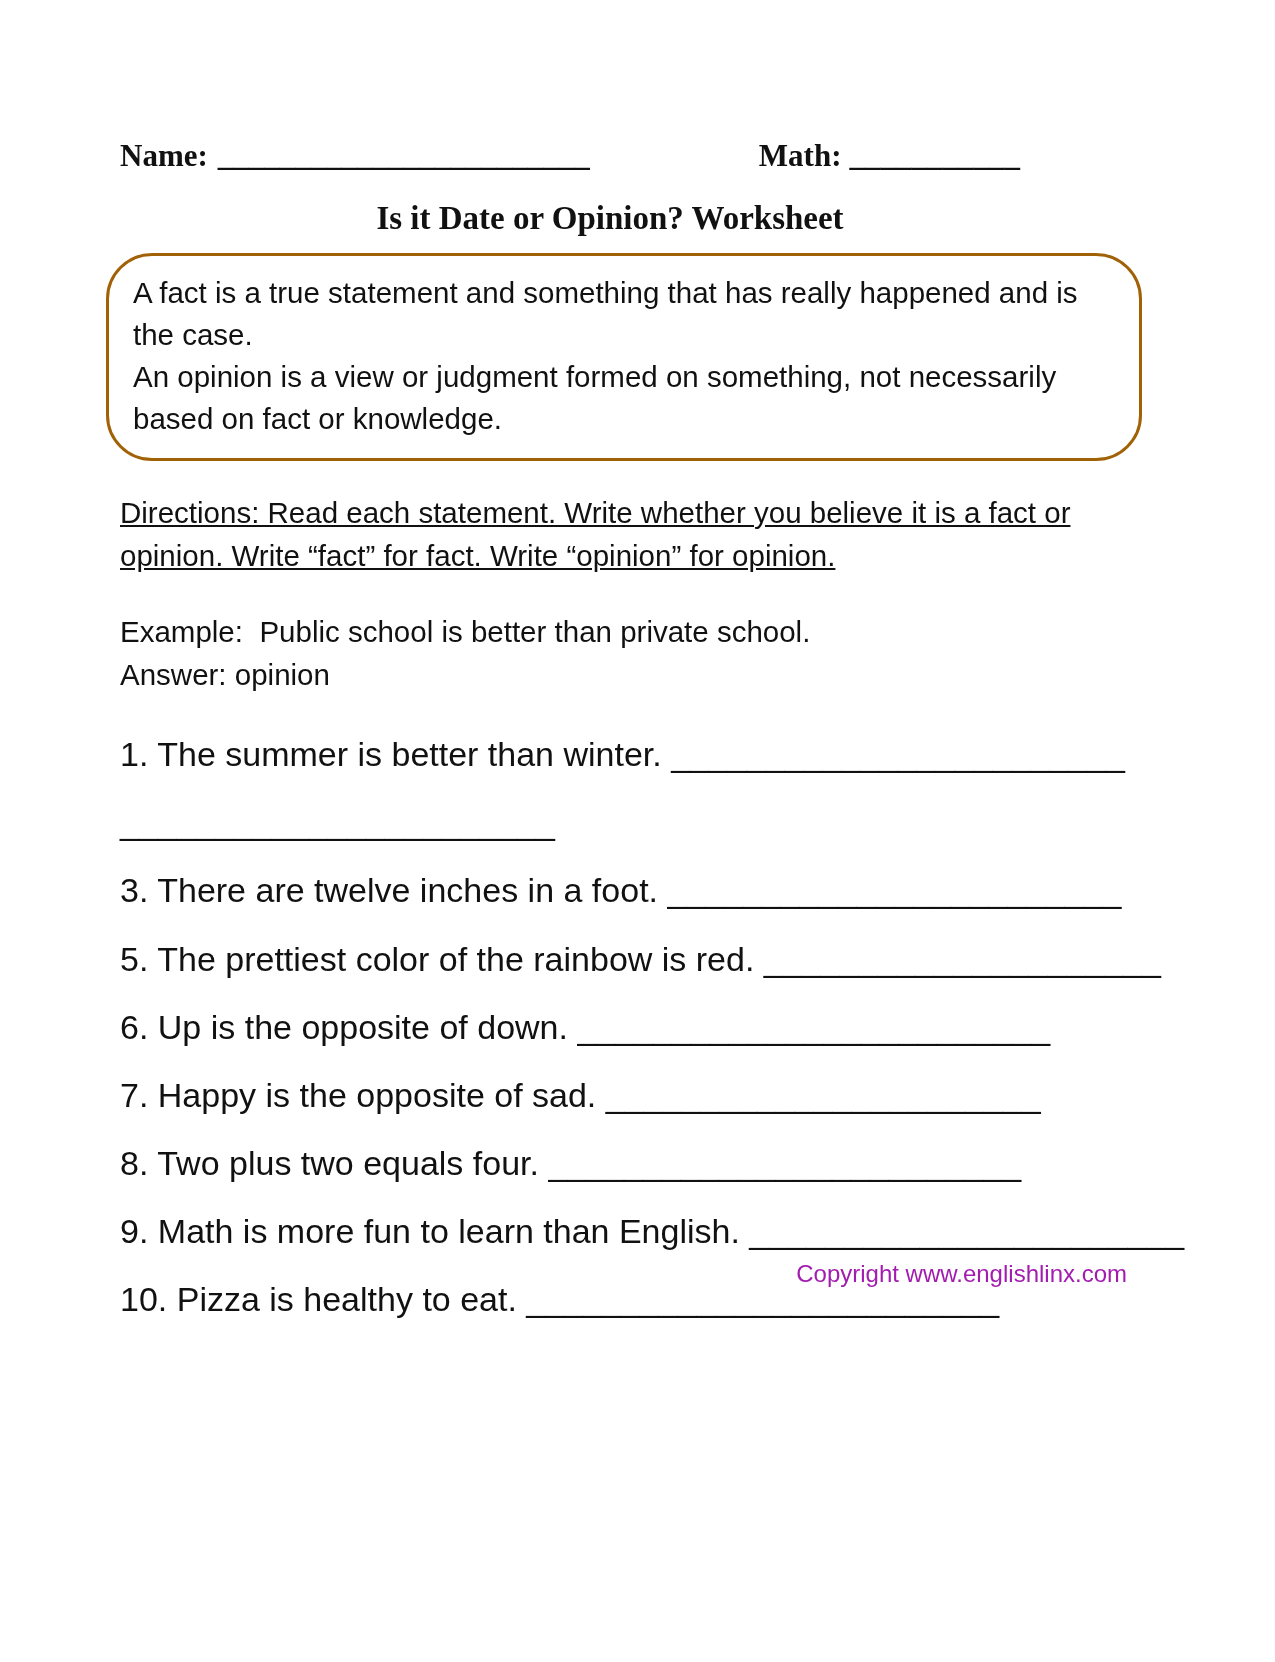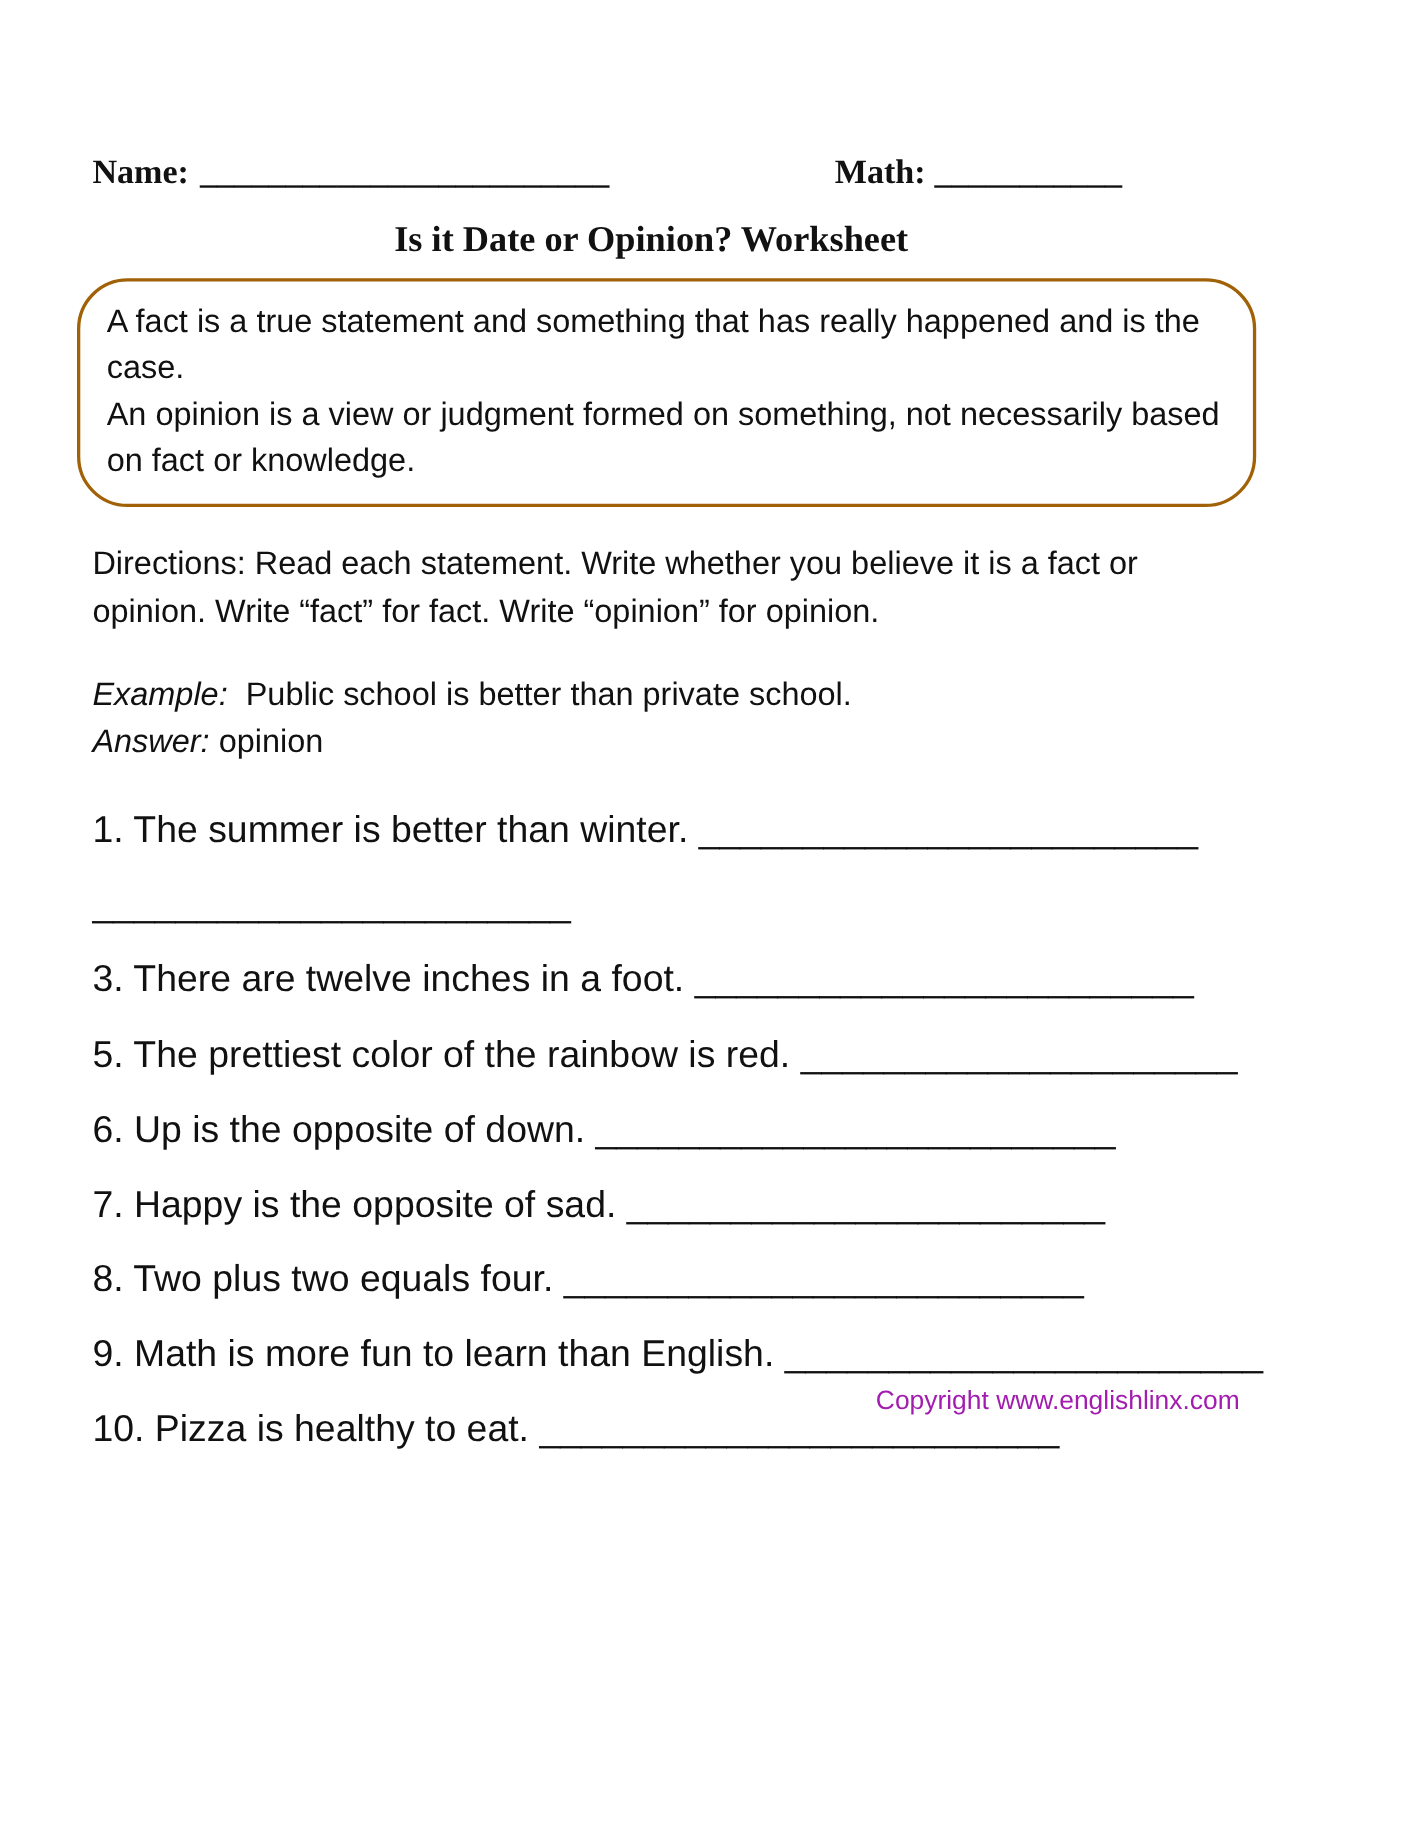"Name:" .page { padding: 138px 145px 0 84px -> 138px 145px 0 120px }
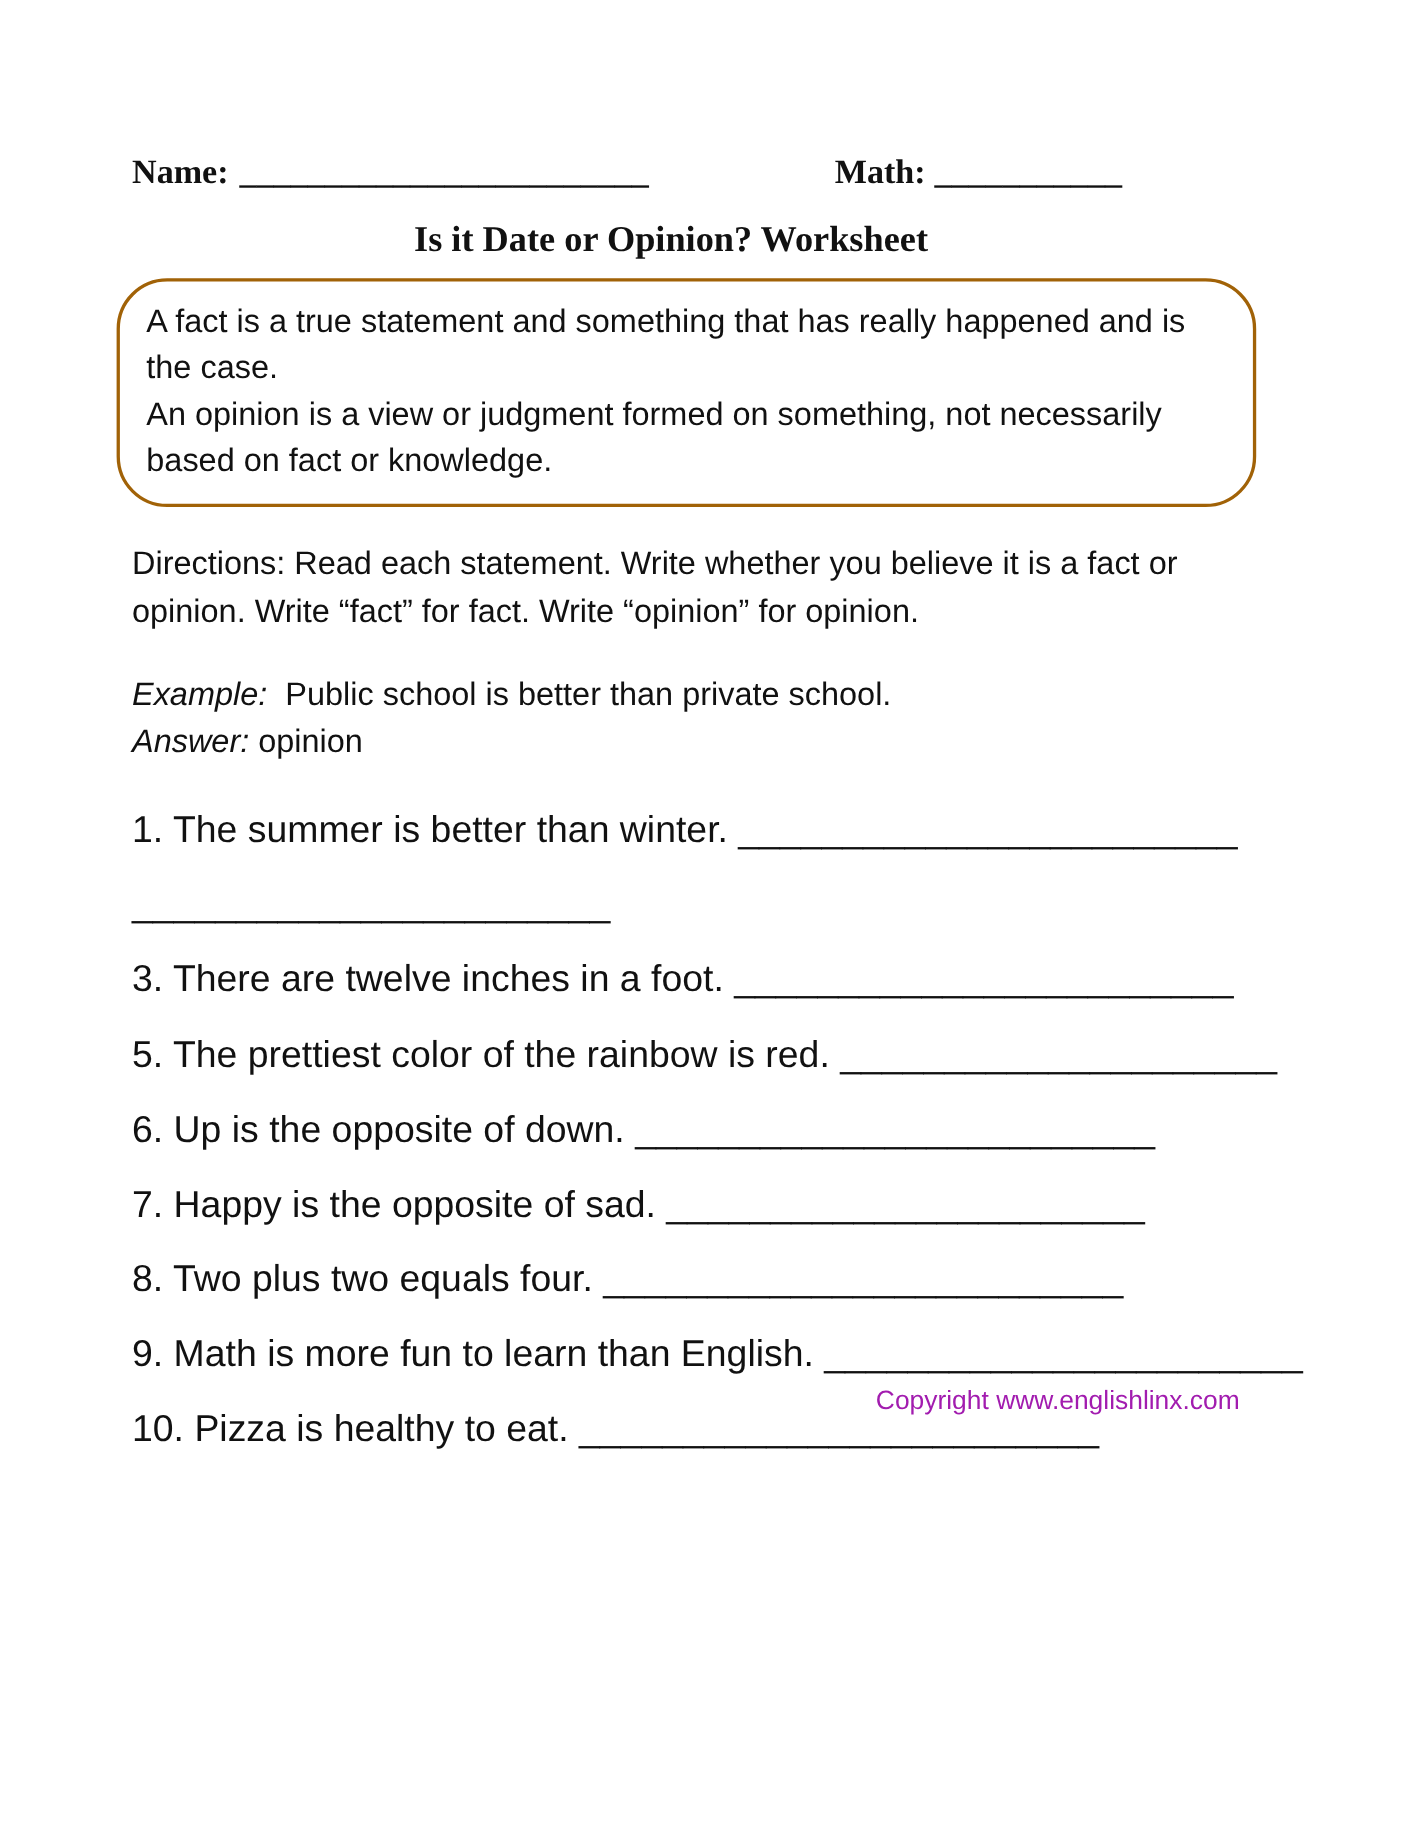"Directions: Read each statement. Write" .directions { text-decoration: none -> underline }
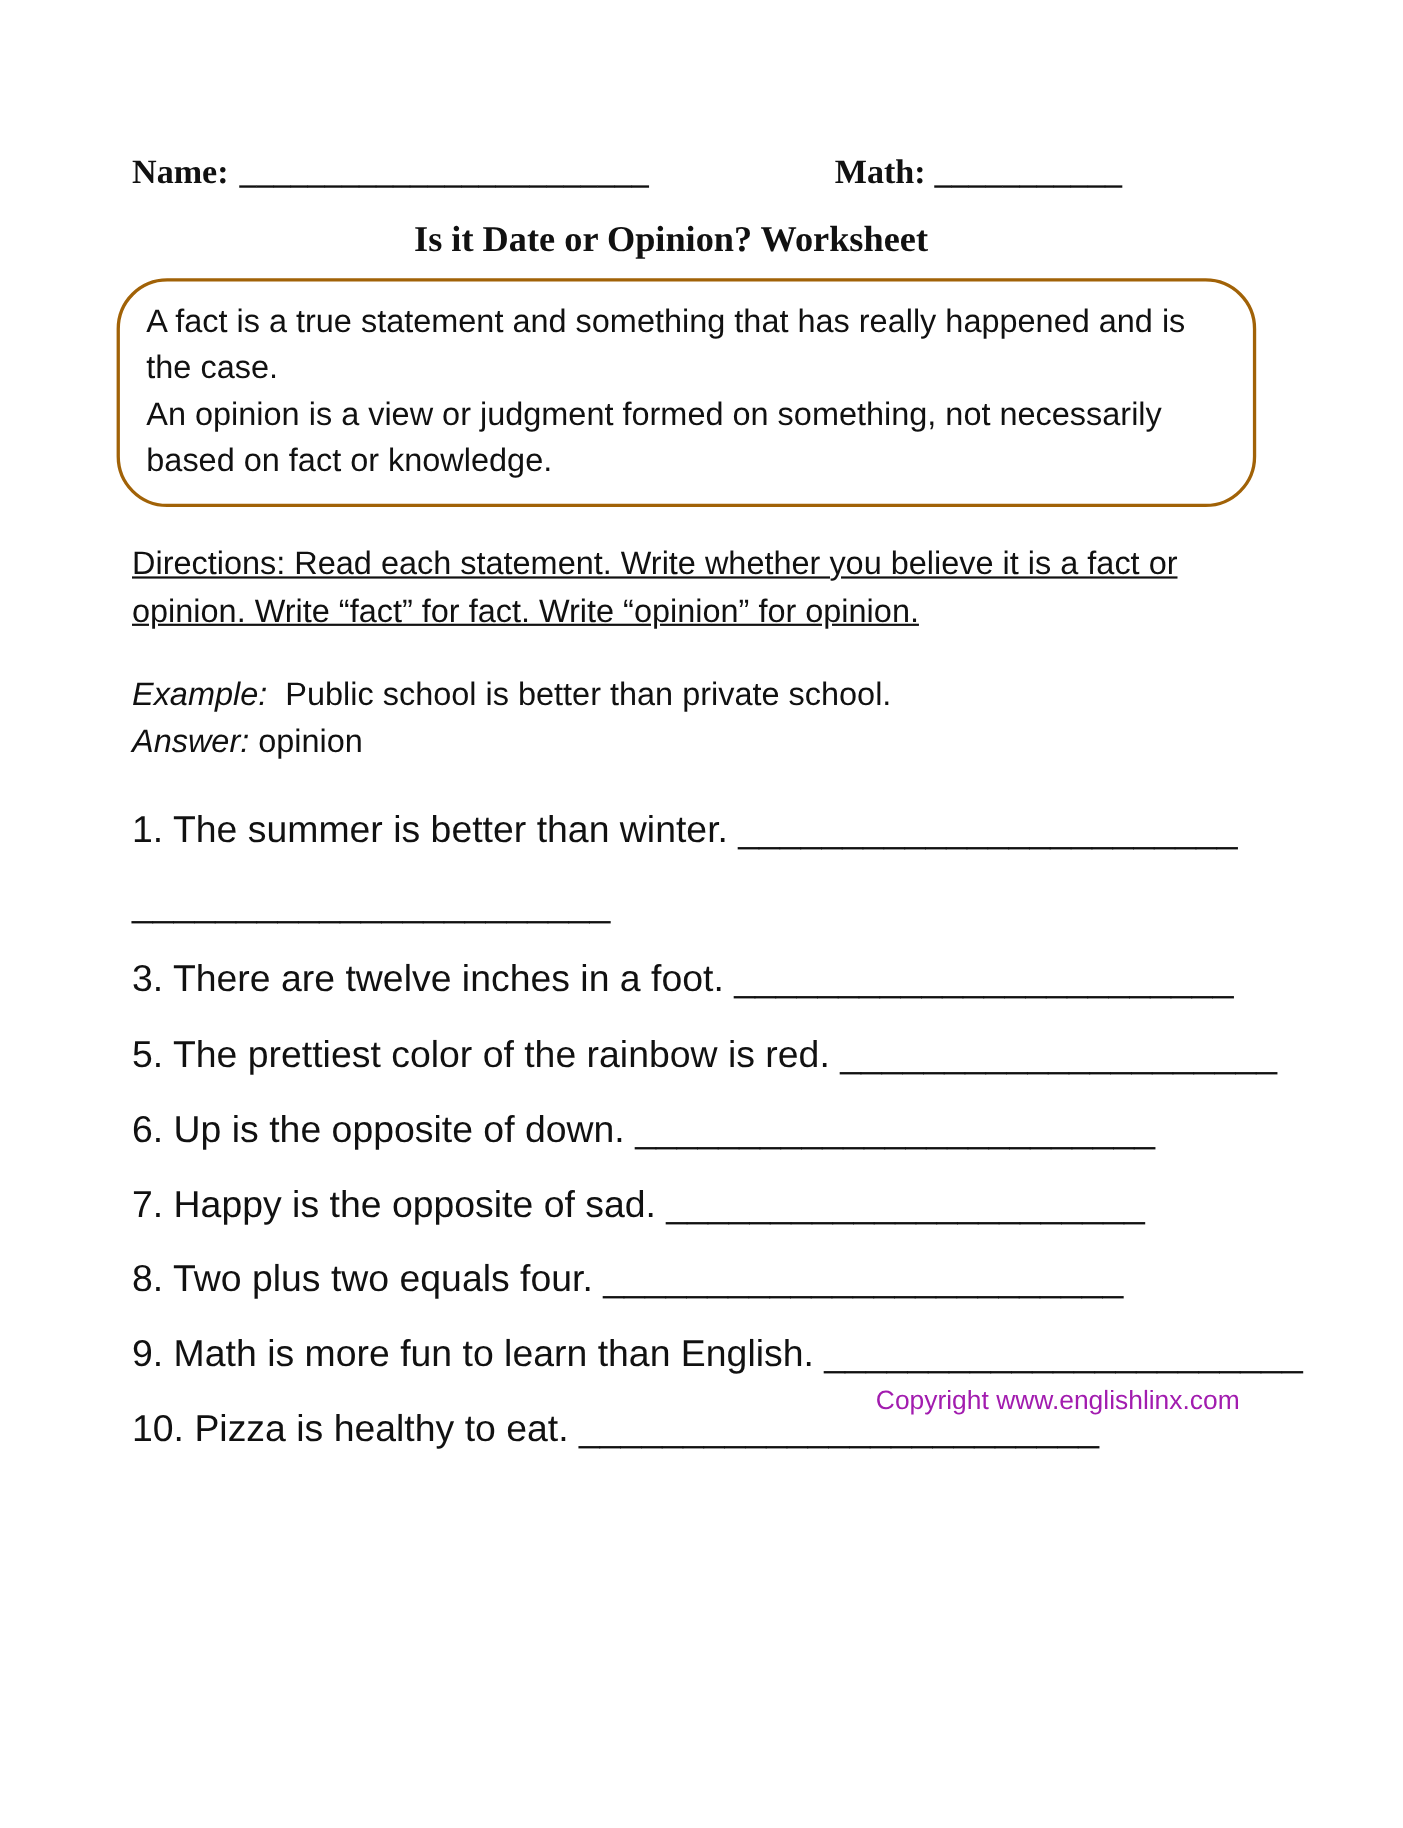"Example:" .italic { font-style: italic -> none }
